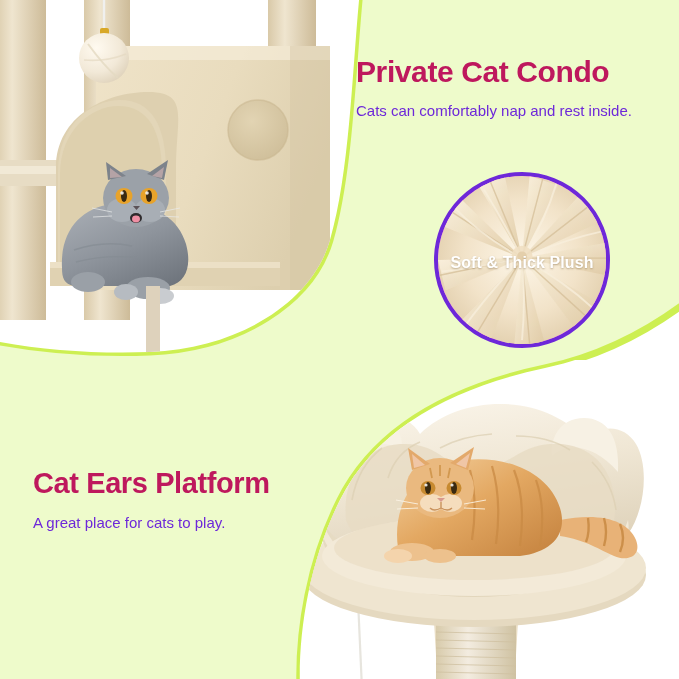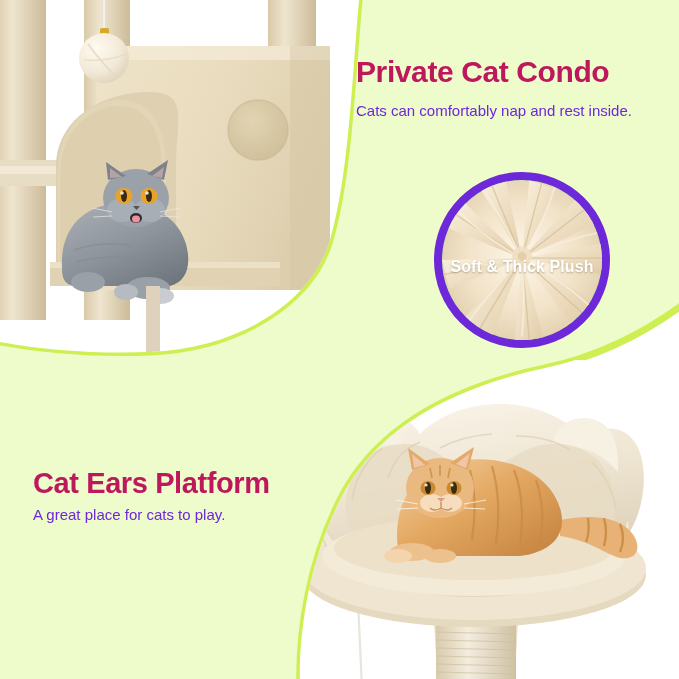"Soft & Thick Plush" #plush-circle { background: #0369a1 -> #d946ef; border: 8px solid #6d28d9 -> 4px solid #6d28d9 }
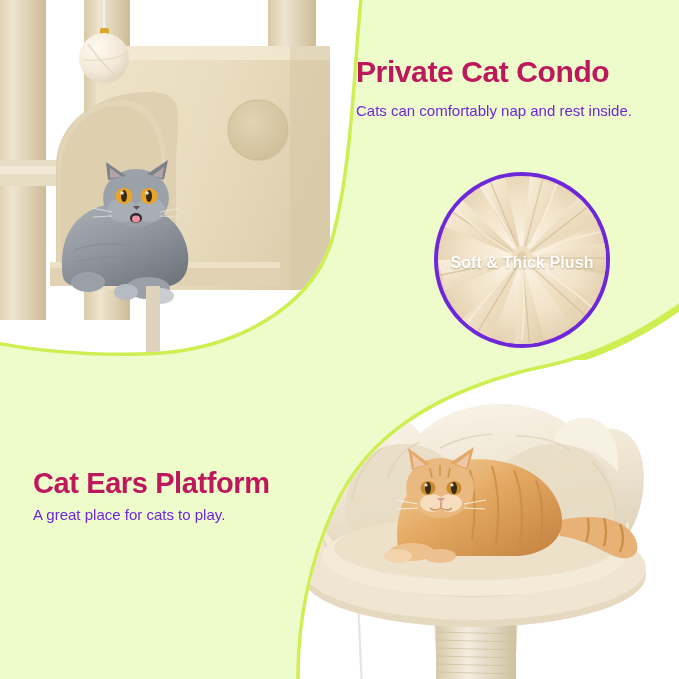"A great place for cats" #ears-text .sub { margin-top: 8px -> 16px }
